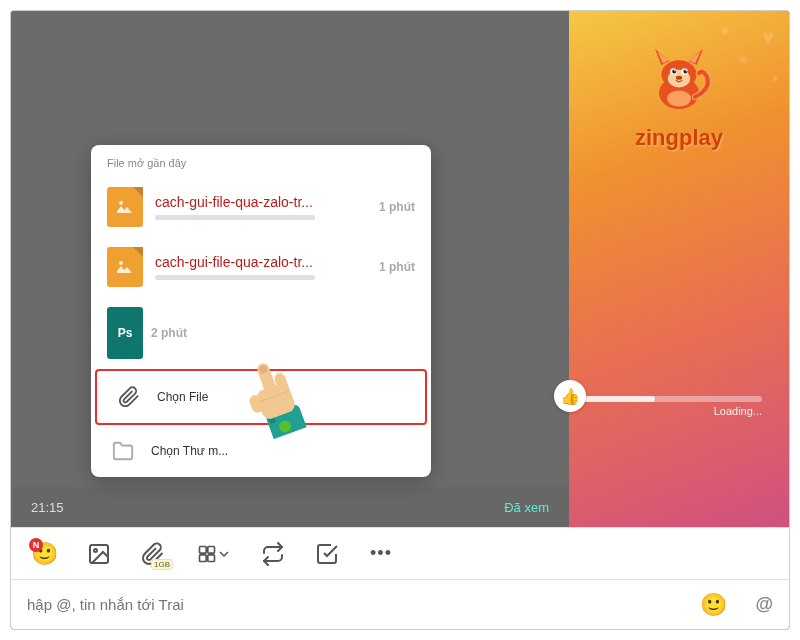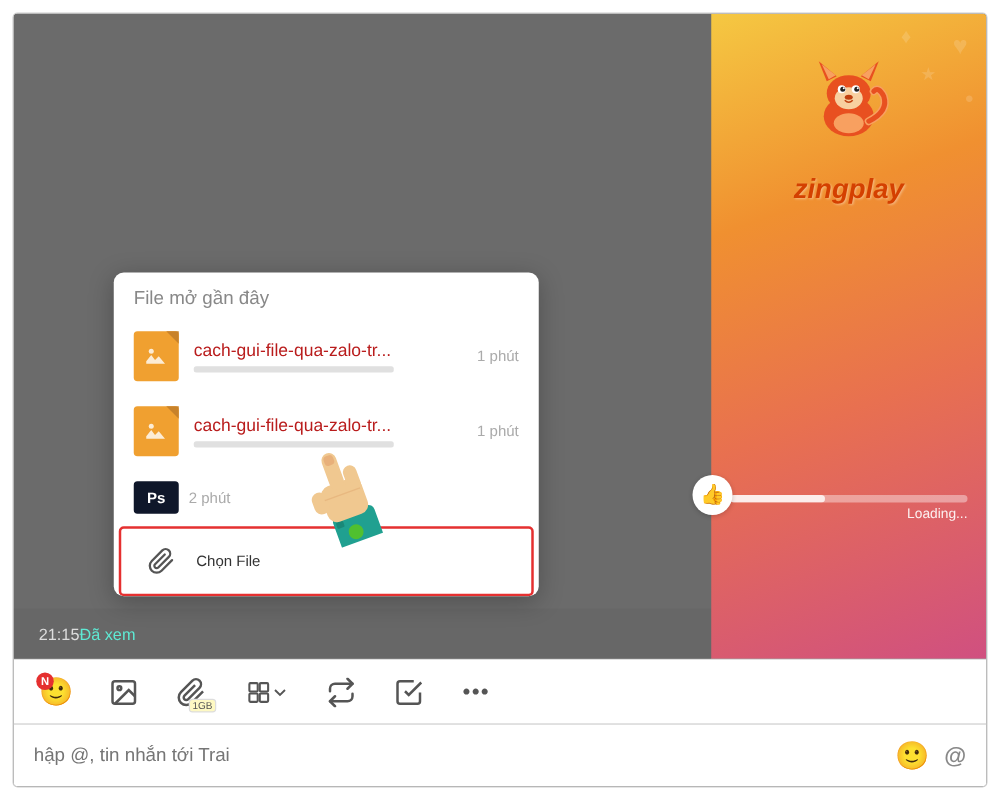"zingplay" .zingplay-text { font-style: italic -> none; margin-top: 17px -> 4px }
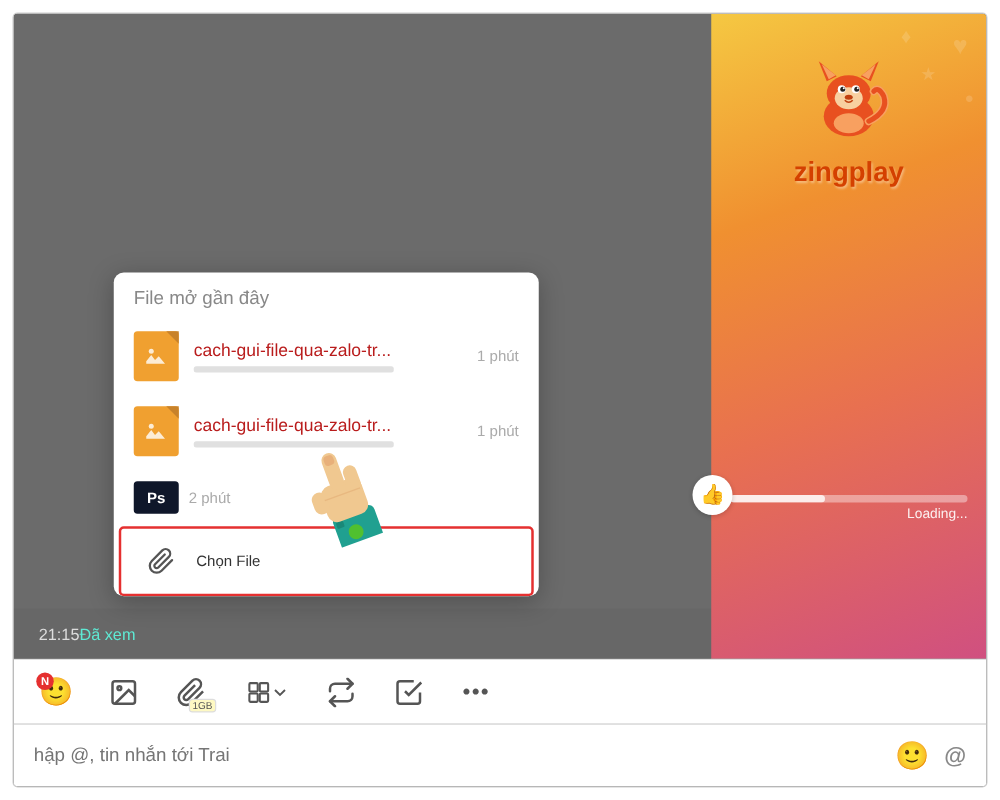"File mở gần đây" .dropdown-section-title { font-size: 15px -> 11px }
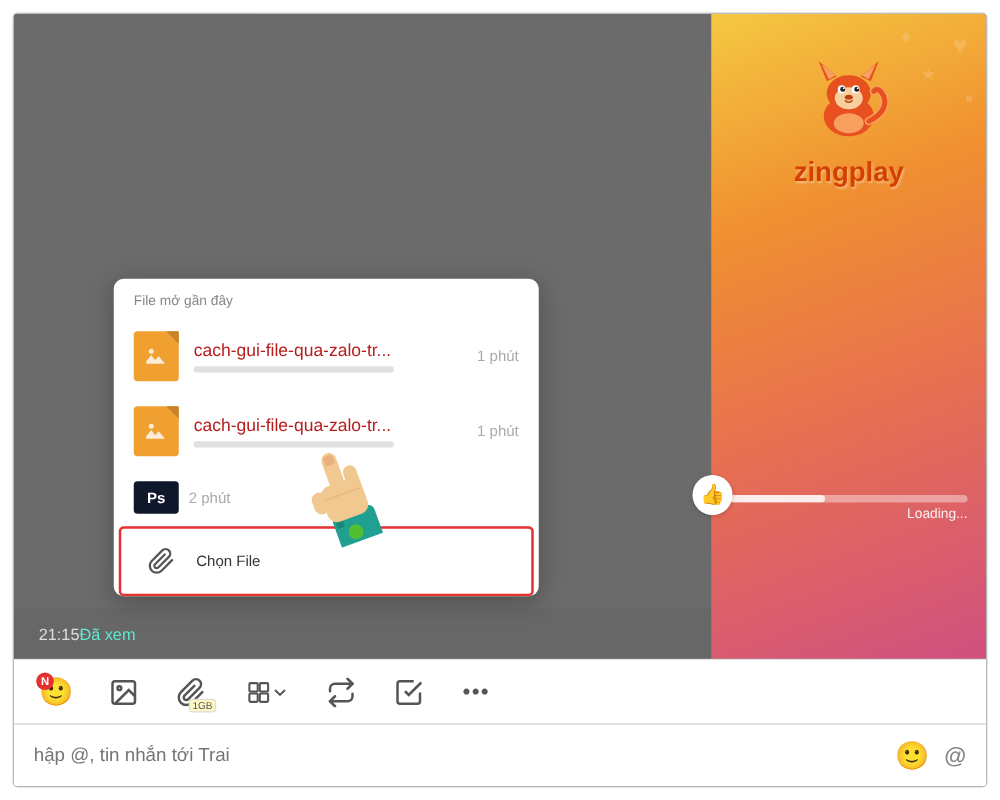"1 phút" .file-time { font-weight: none -> bold }
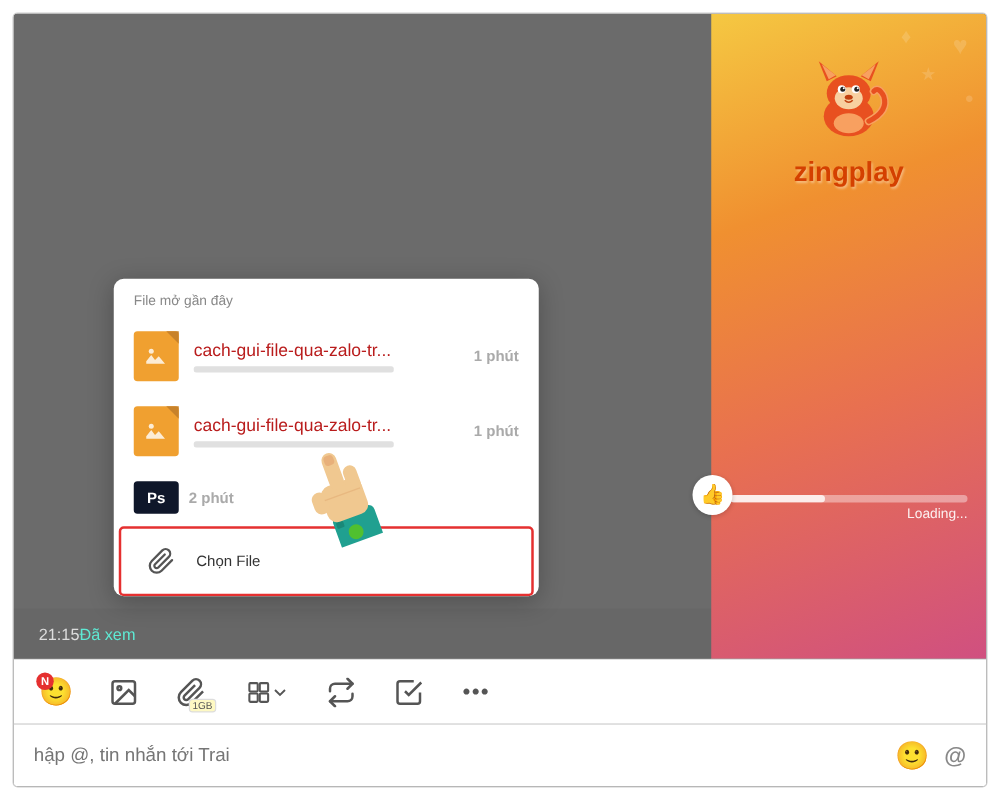"Ps" .file-icon-ps { background: #0f172a -> #0f766e; height: 26px -> 52px }
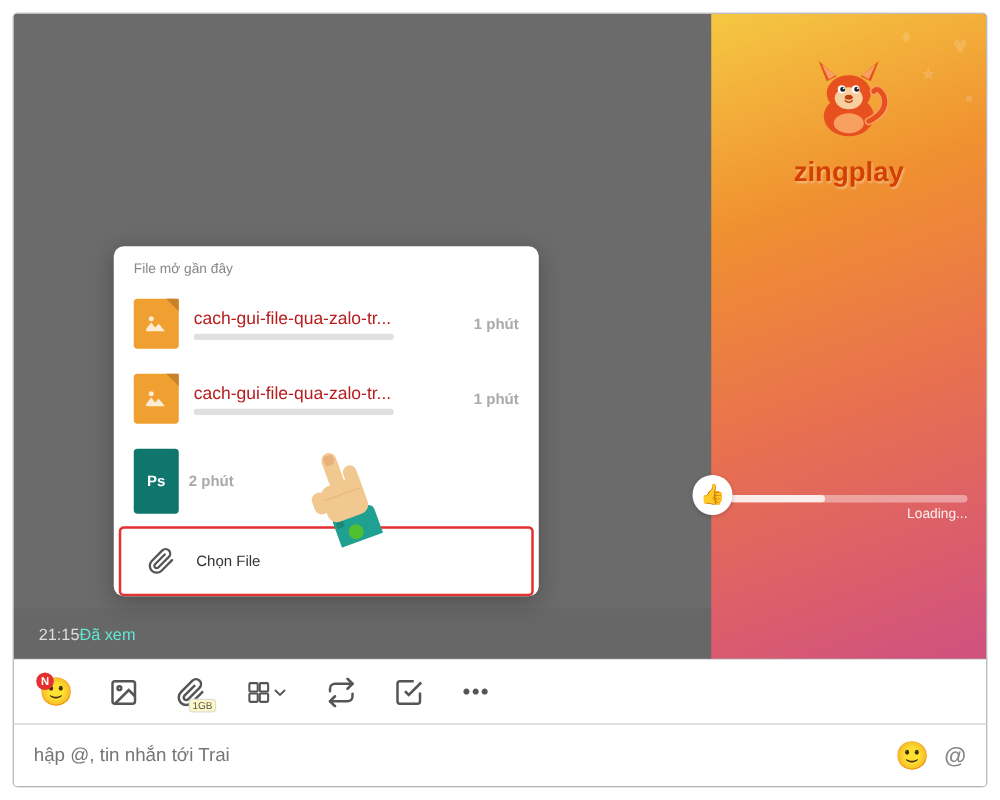"Loading..." .loading-bar-area { right: 0 -> 12px }
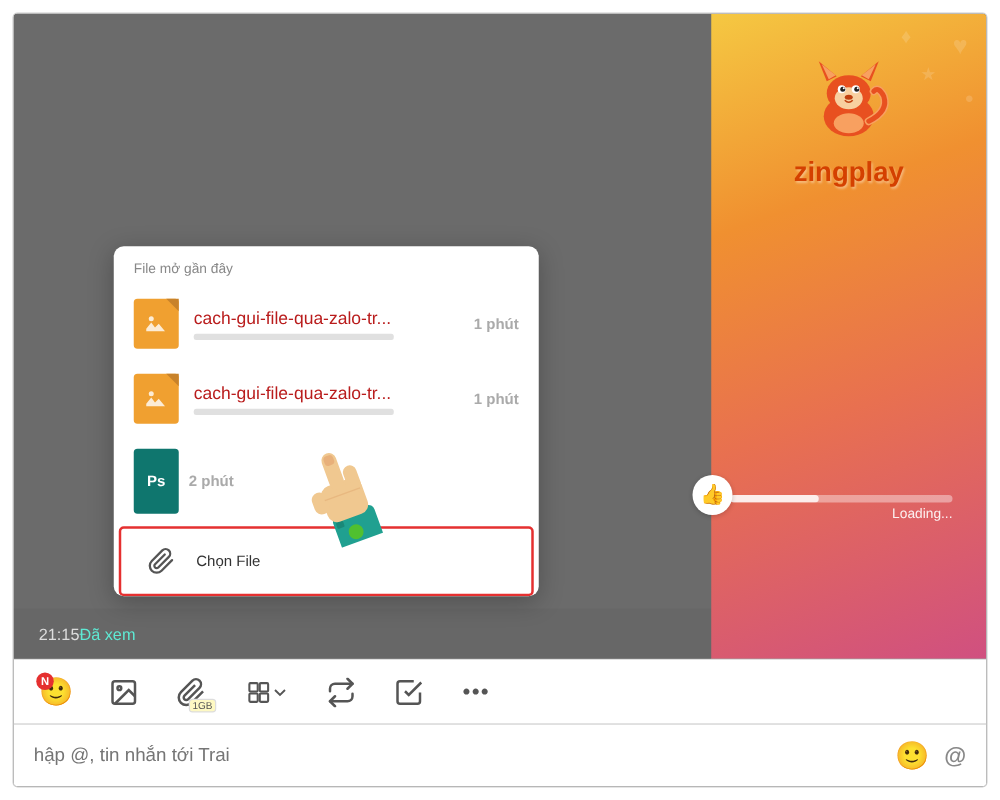"Chọn Thư m..." div.dropdown-item { html: none -> <div> <div> <svg> <path></path> </svg> </div> <div>Chọn Thư m...</div> </div> }
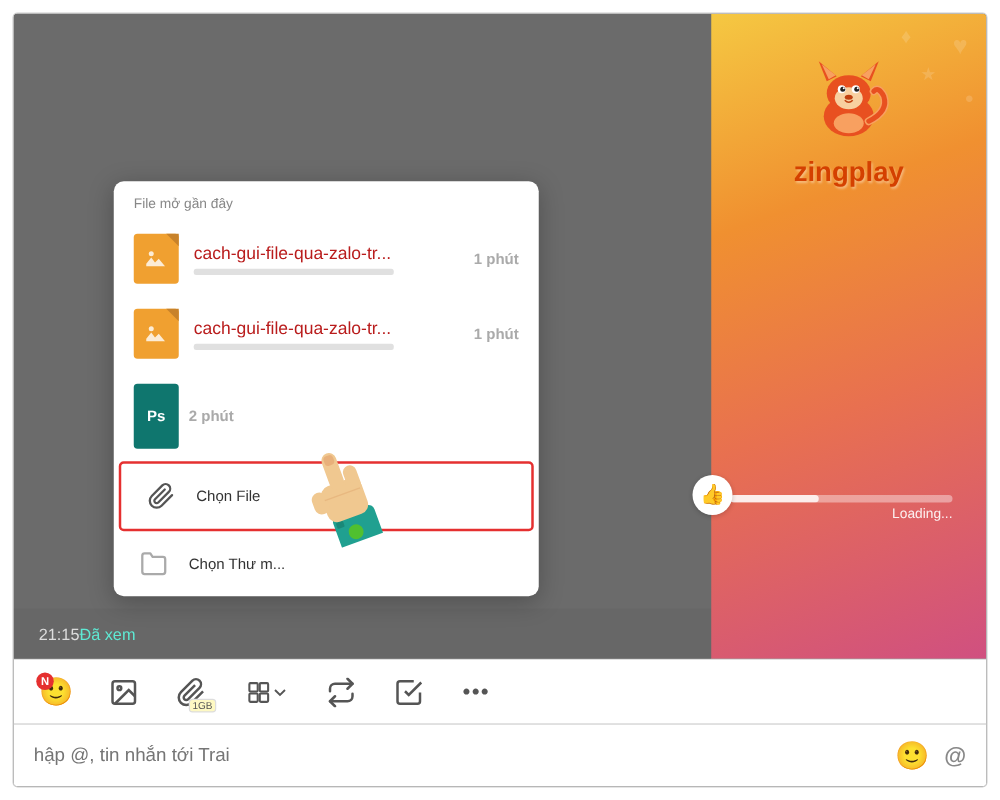"21:15" .message-info-bar { justify-content: none -> space-between }
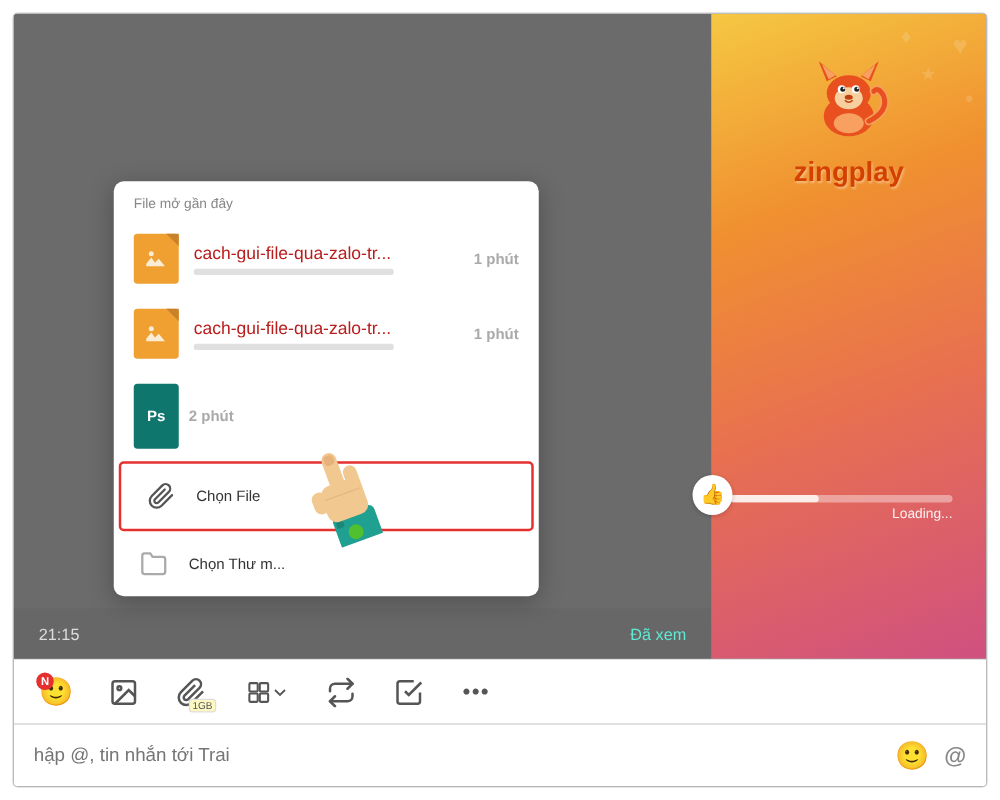"hập @, tin nhắn tới" .input-bar { gap: 12px -> 28px }
